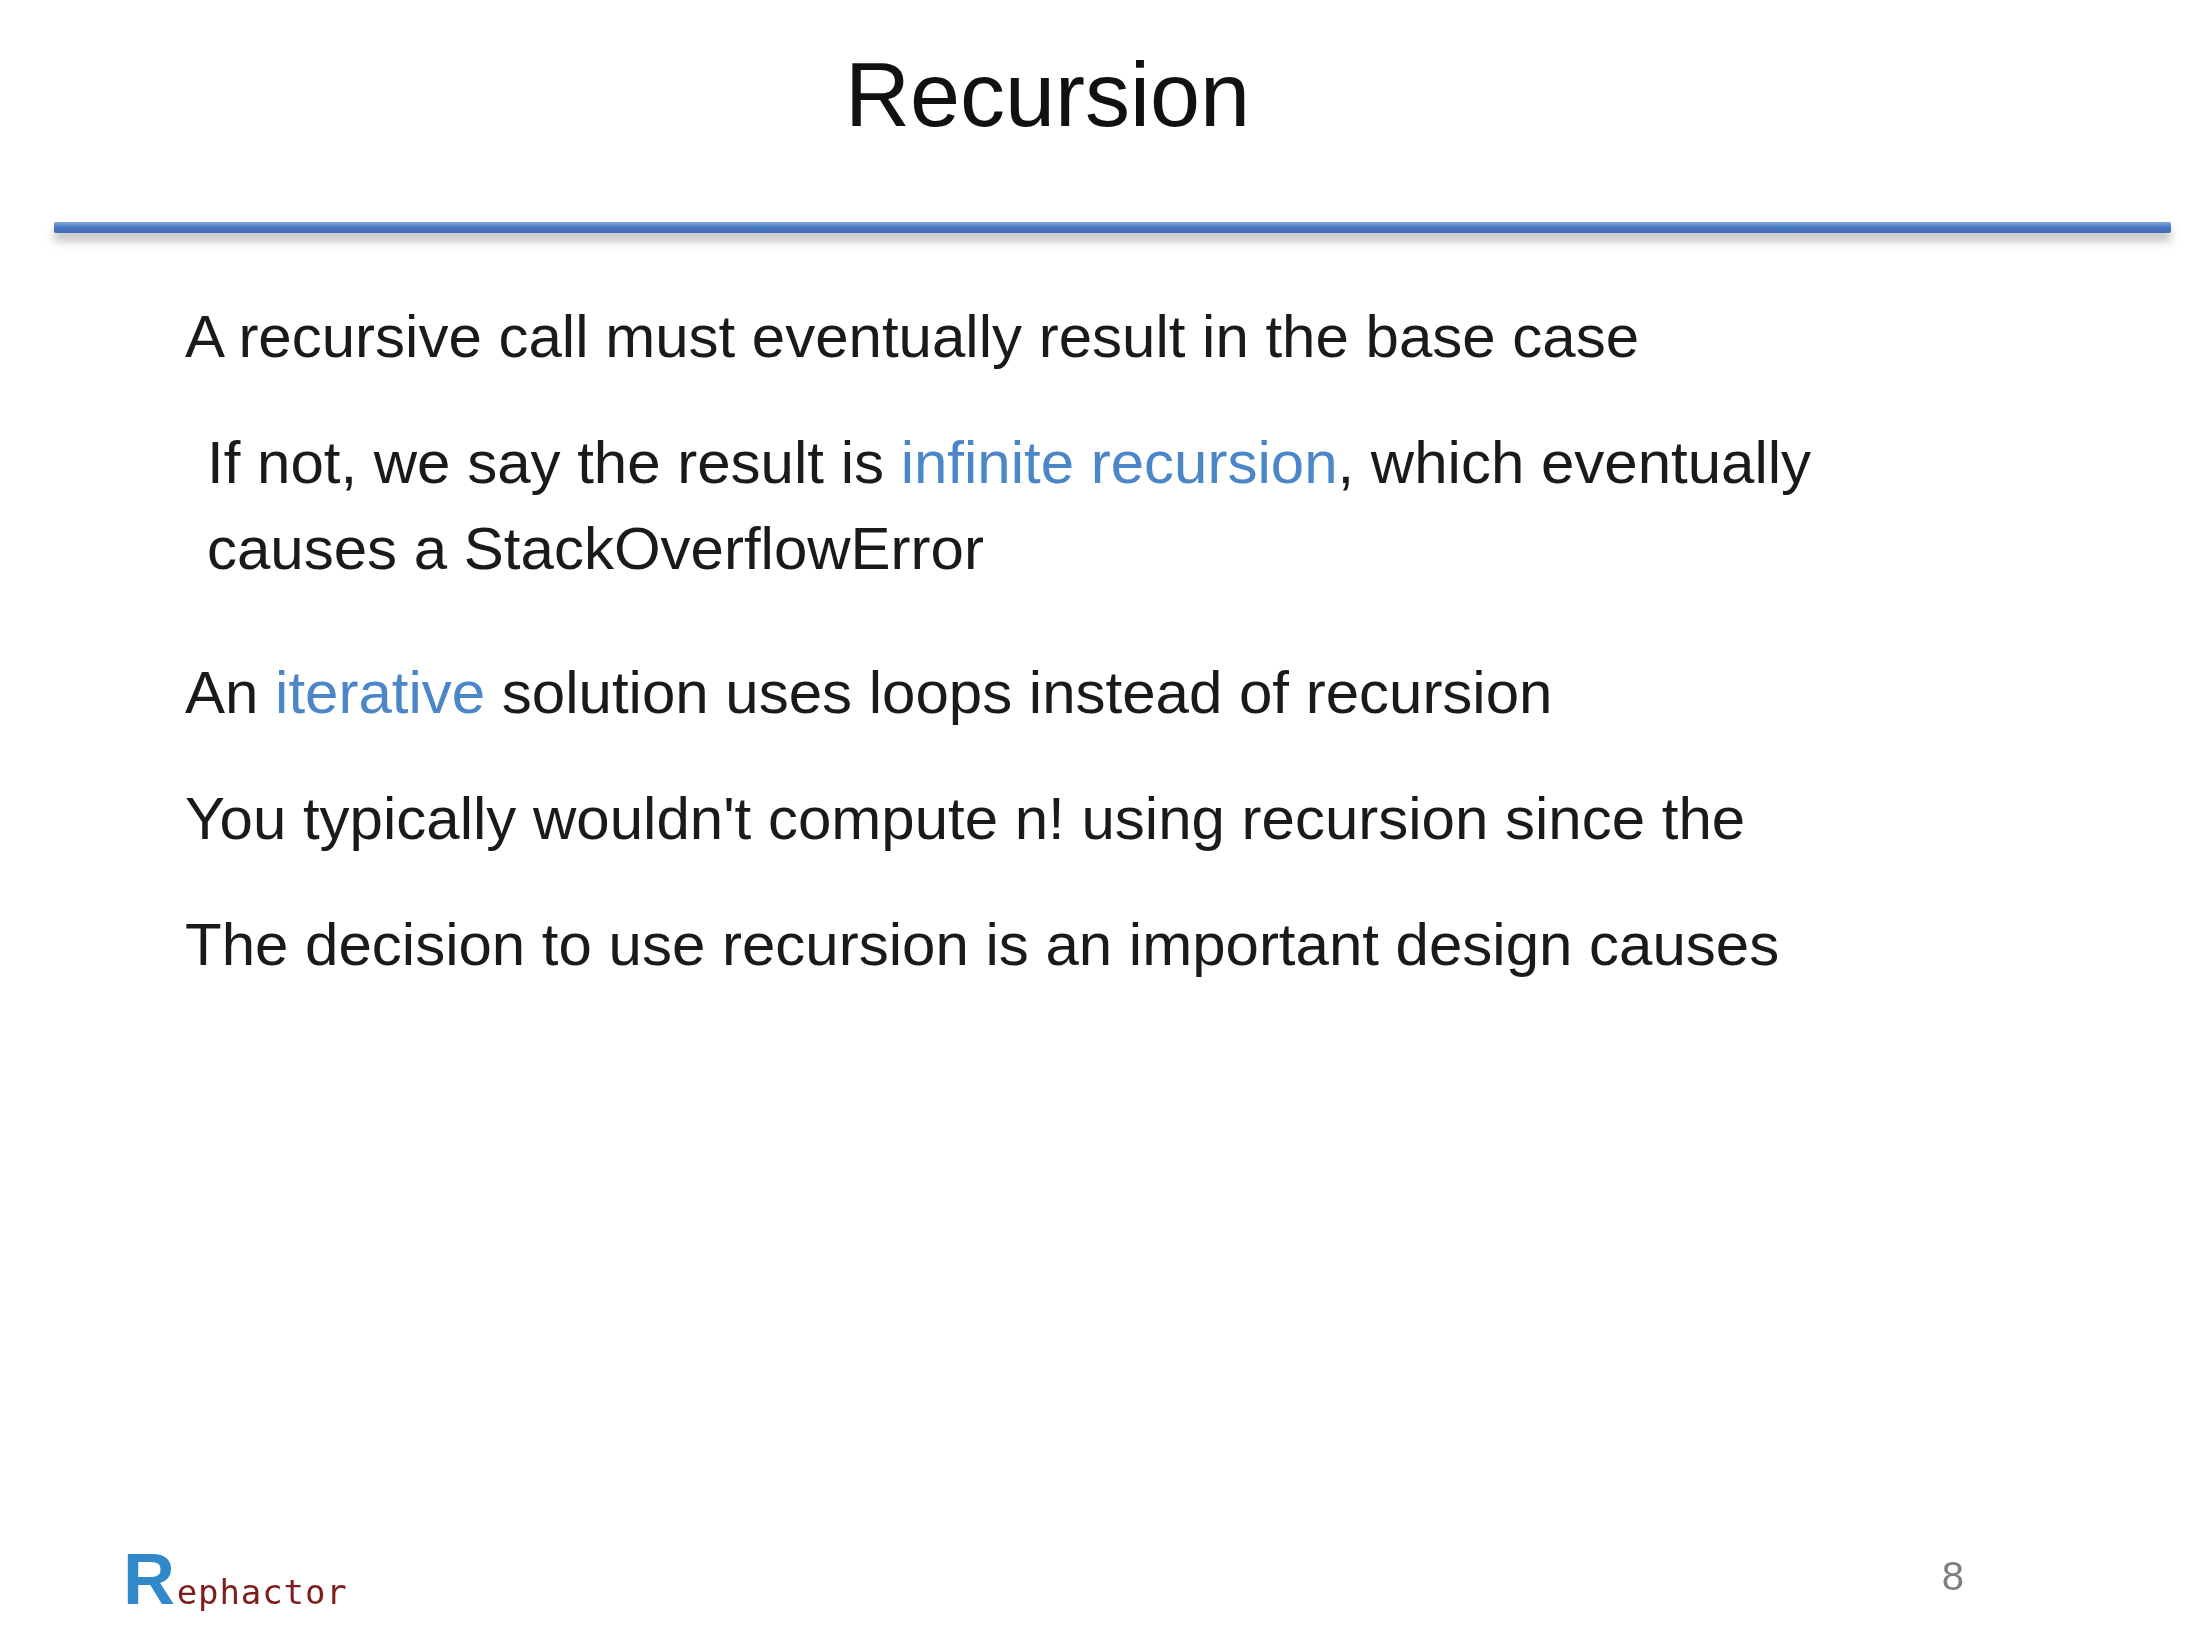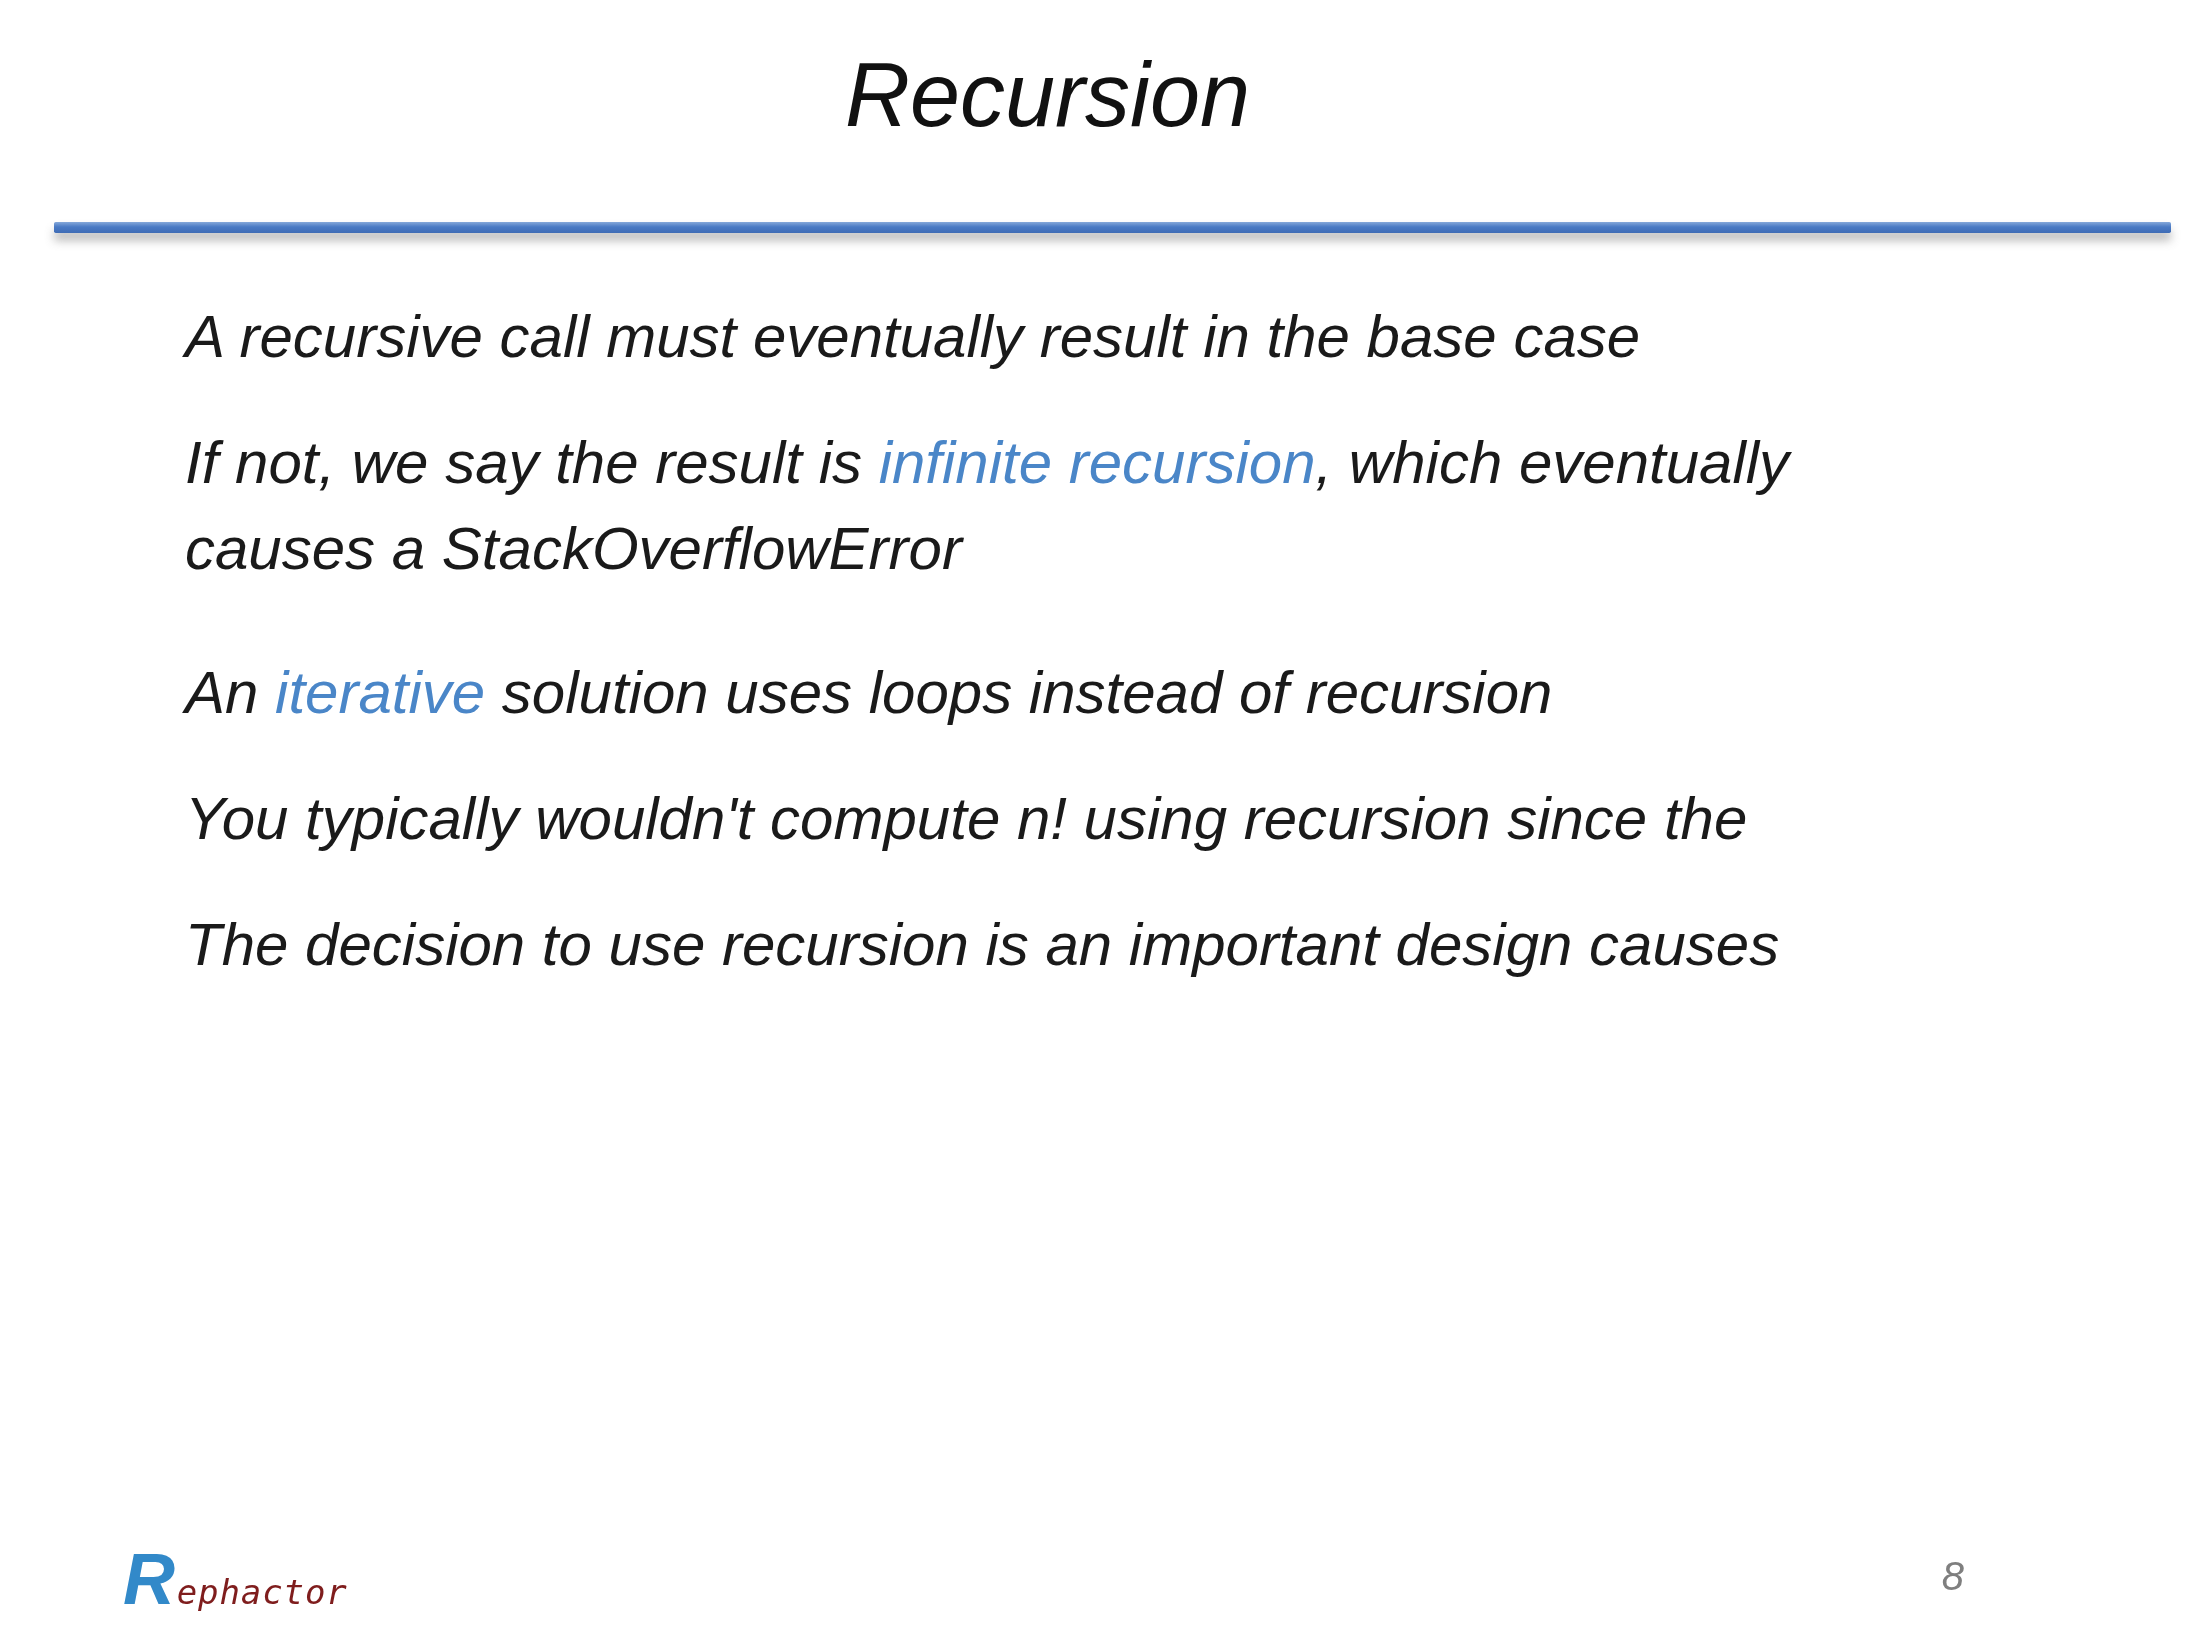"Recursion" .slide { font-style: italic -> none }
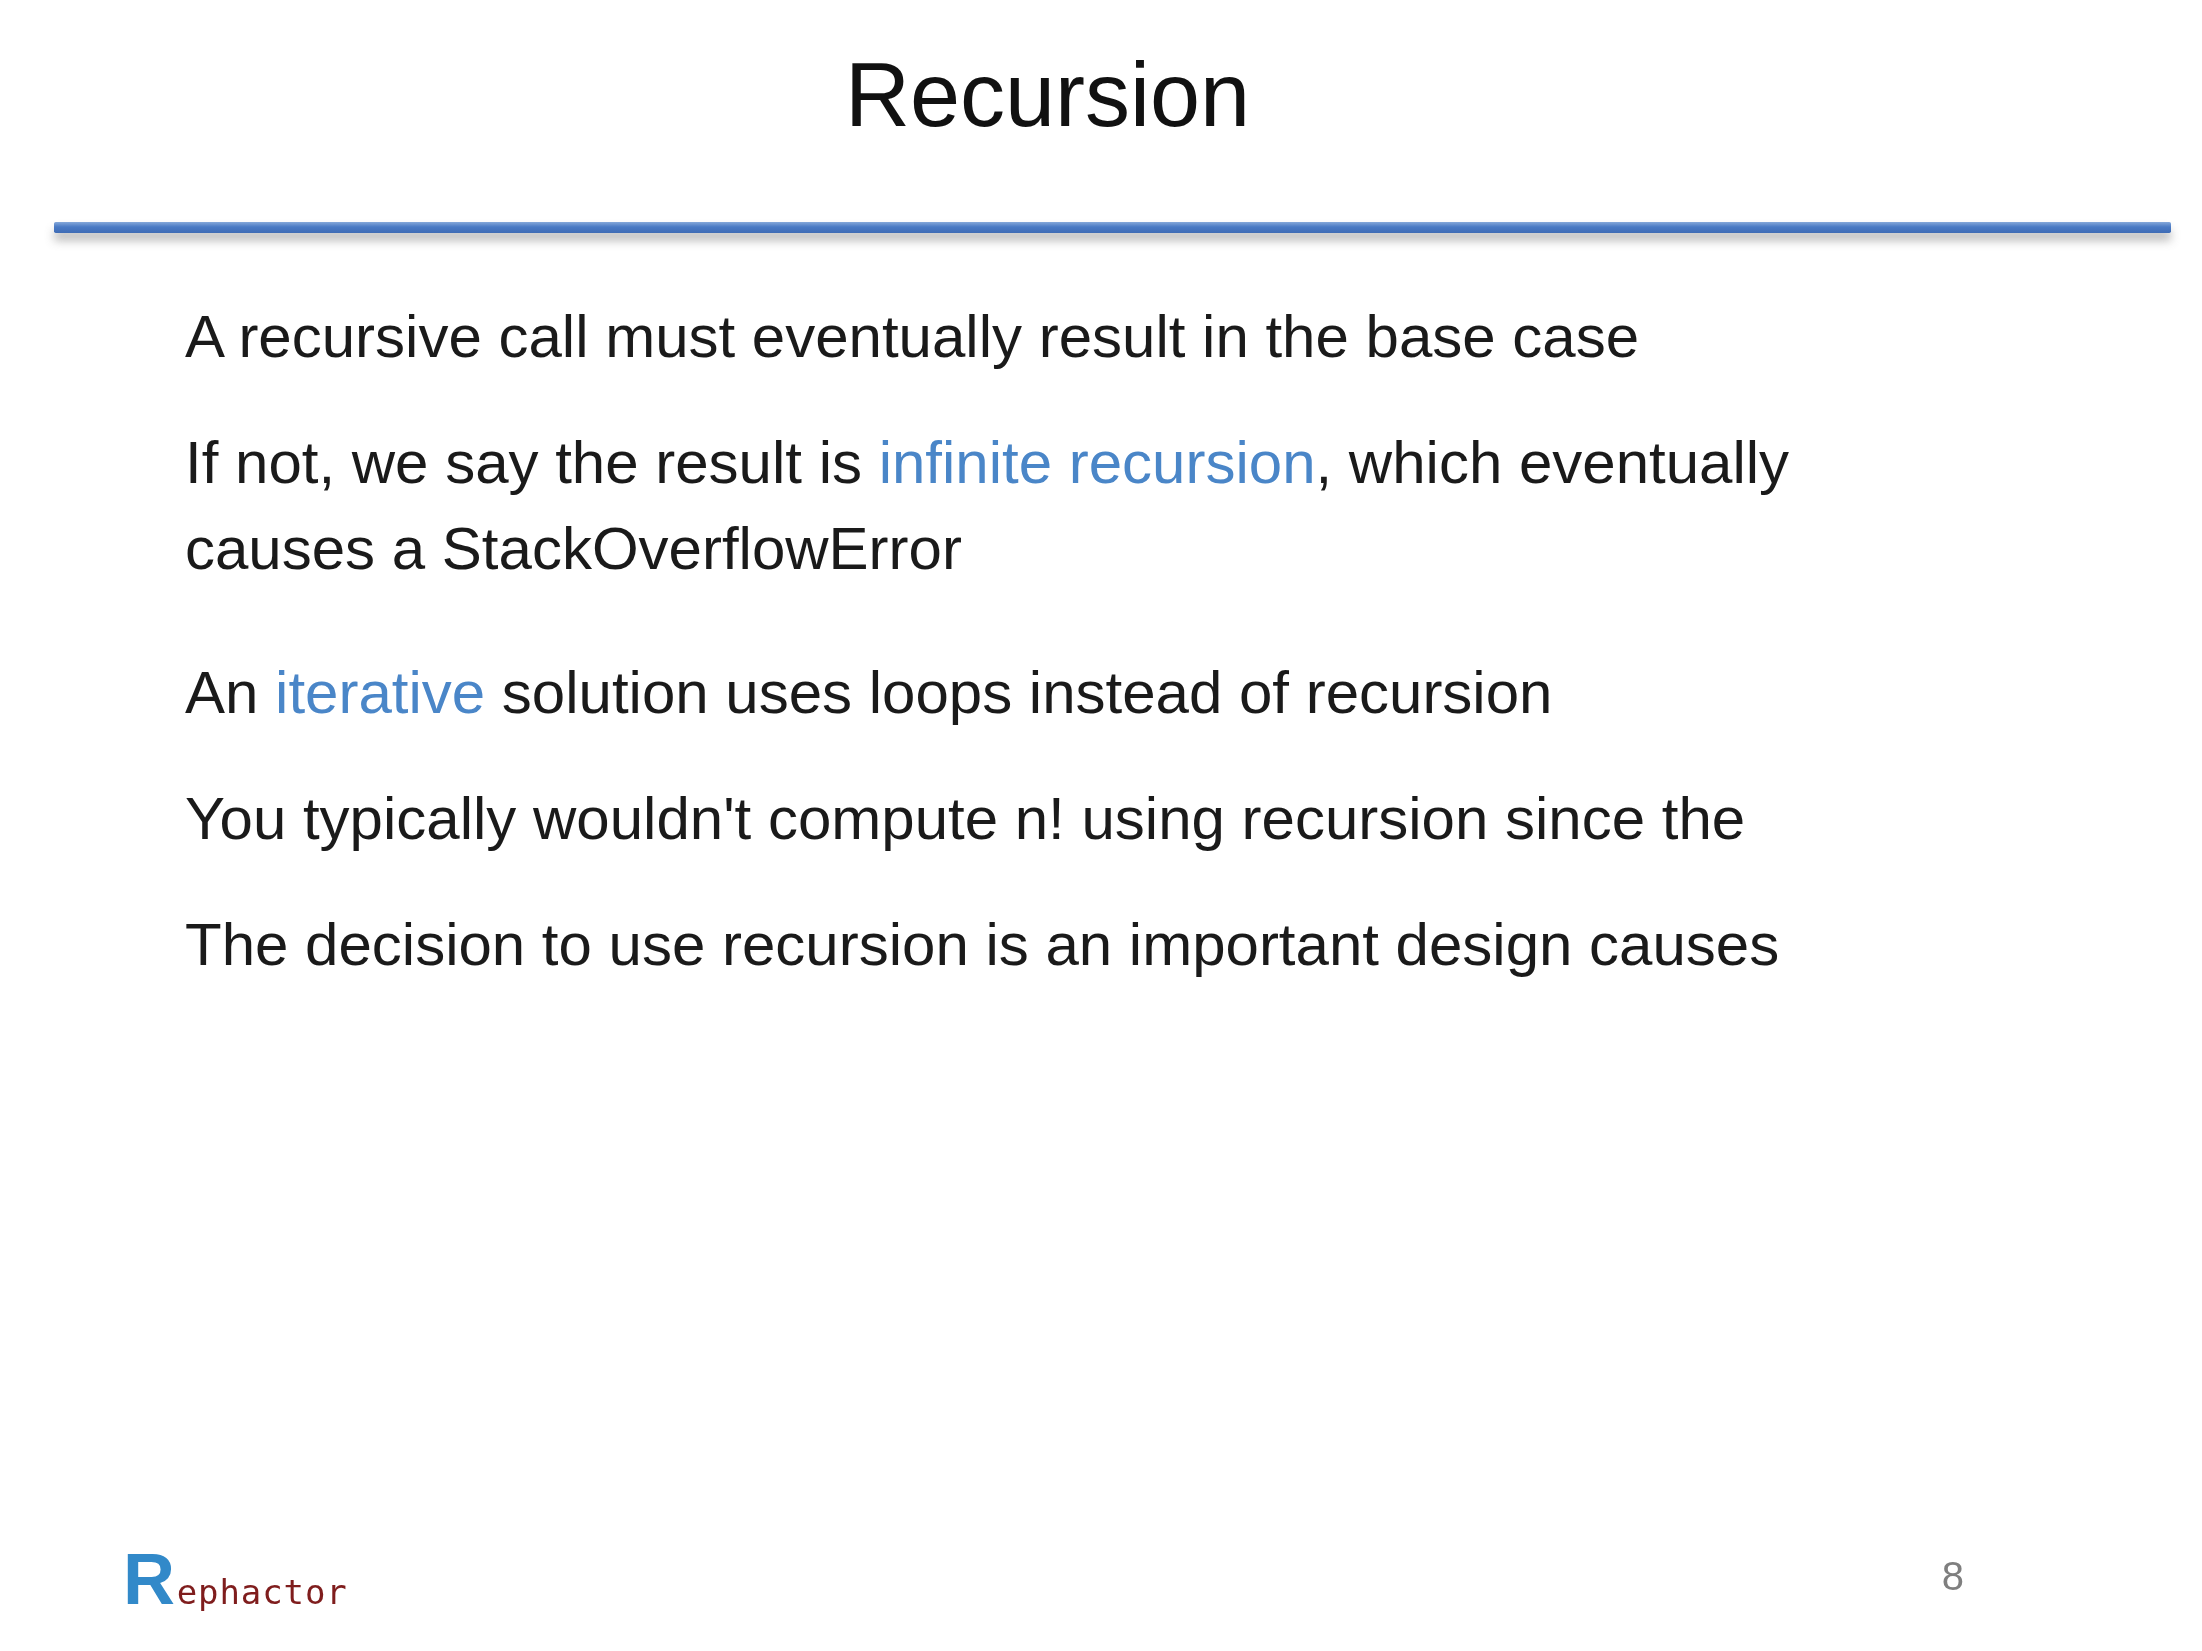"If not, we say the" .para.extra-gap { margin-left: none -> 22px }
